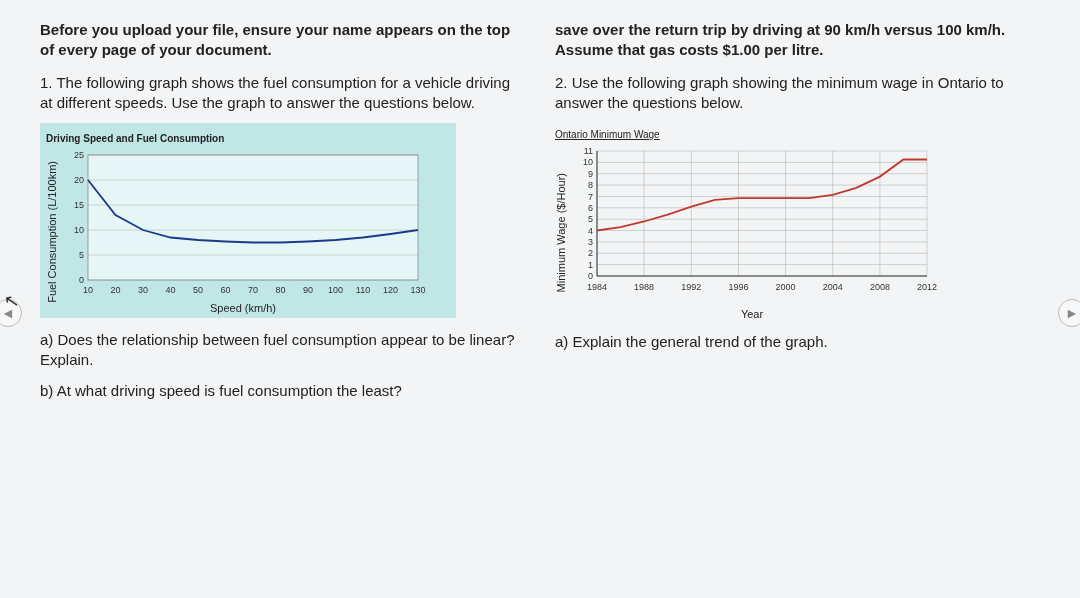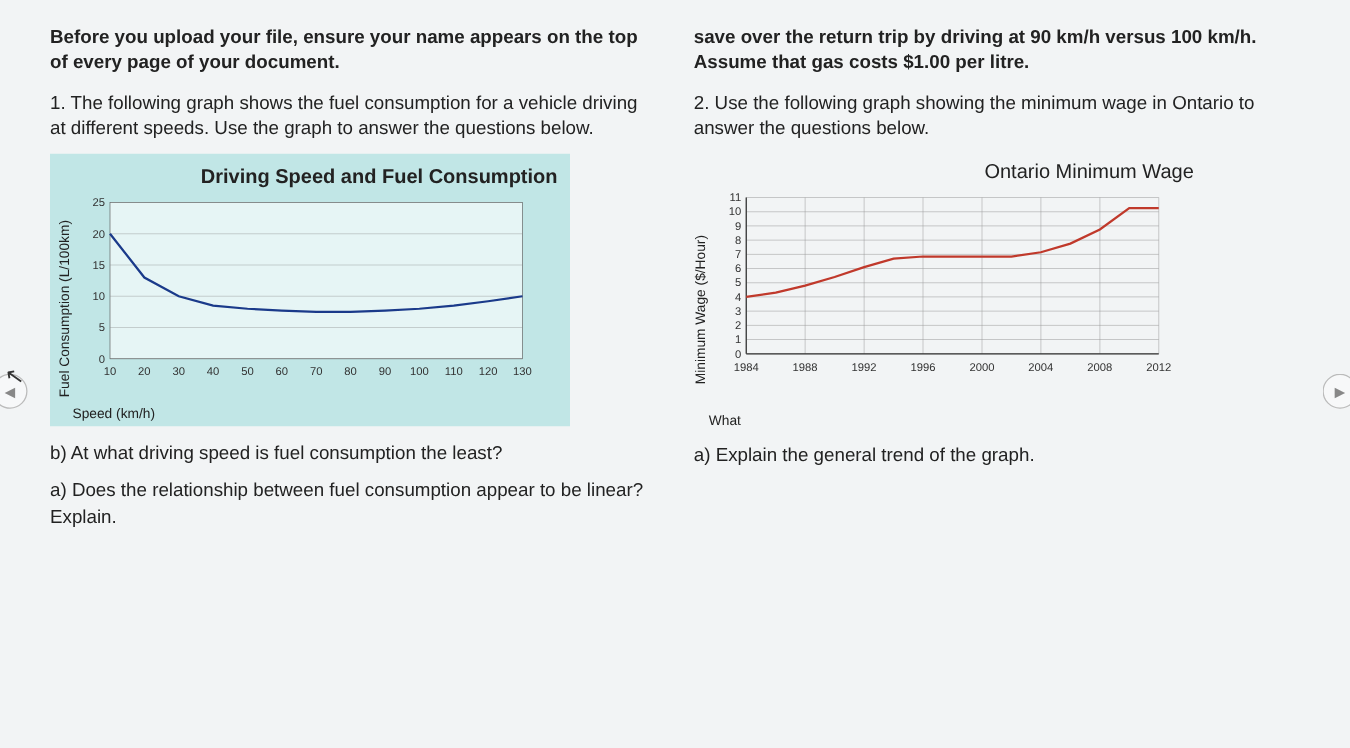"Driving Speed and Fuel Consumption" .chart-title { font-size: 16px -> 10px; text-align: right -> left }
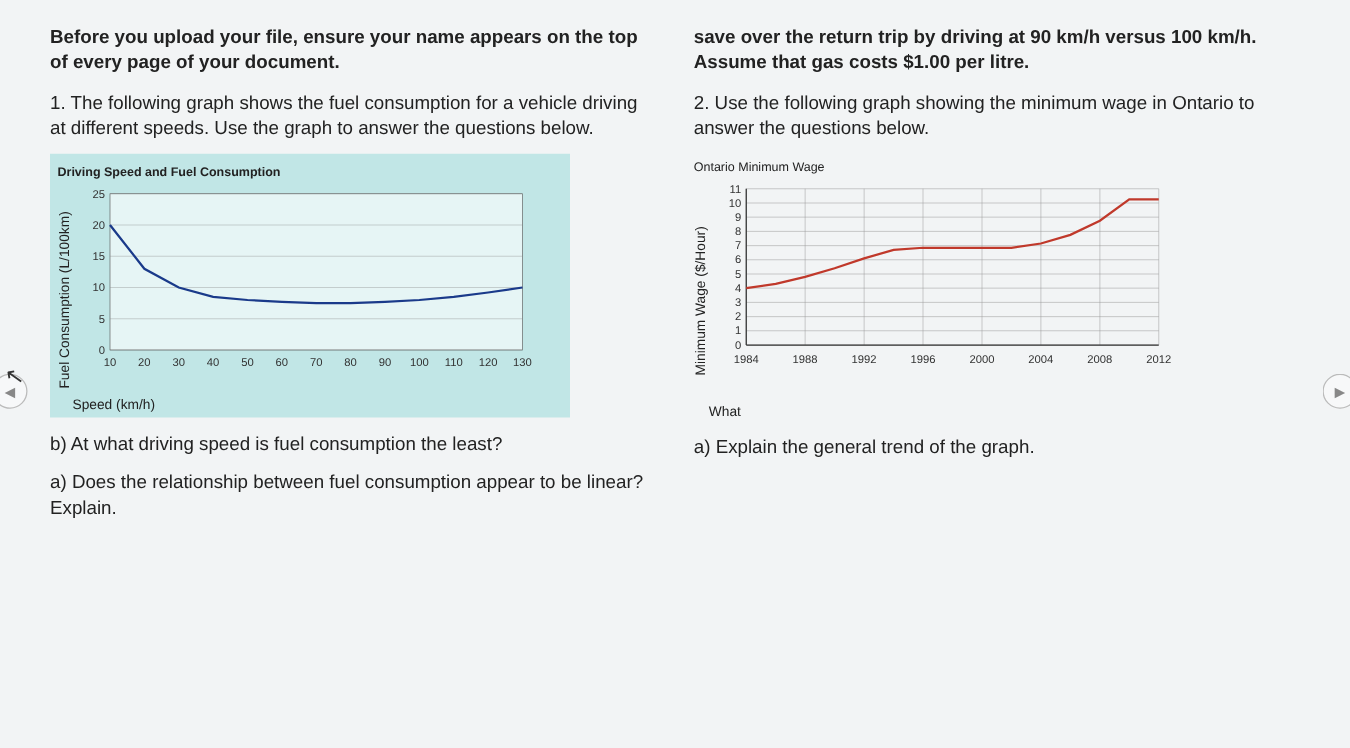"Ontario Minimum Wage" div.chart-title { text-decoration: none -> underline }
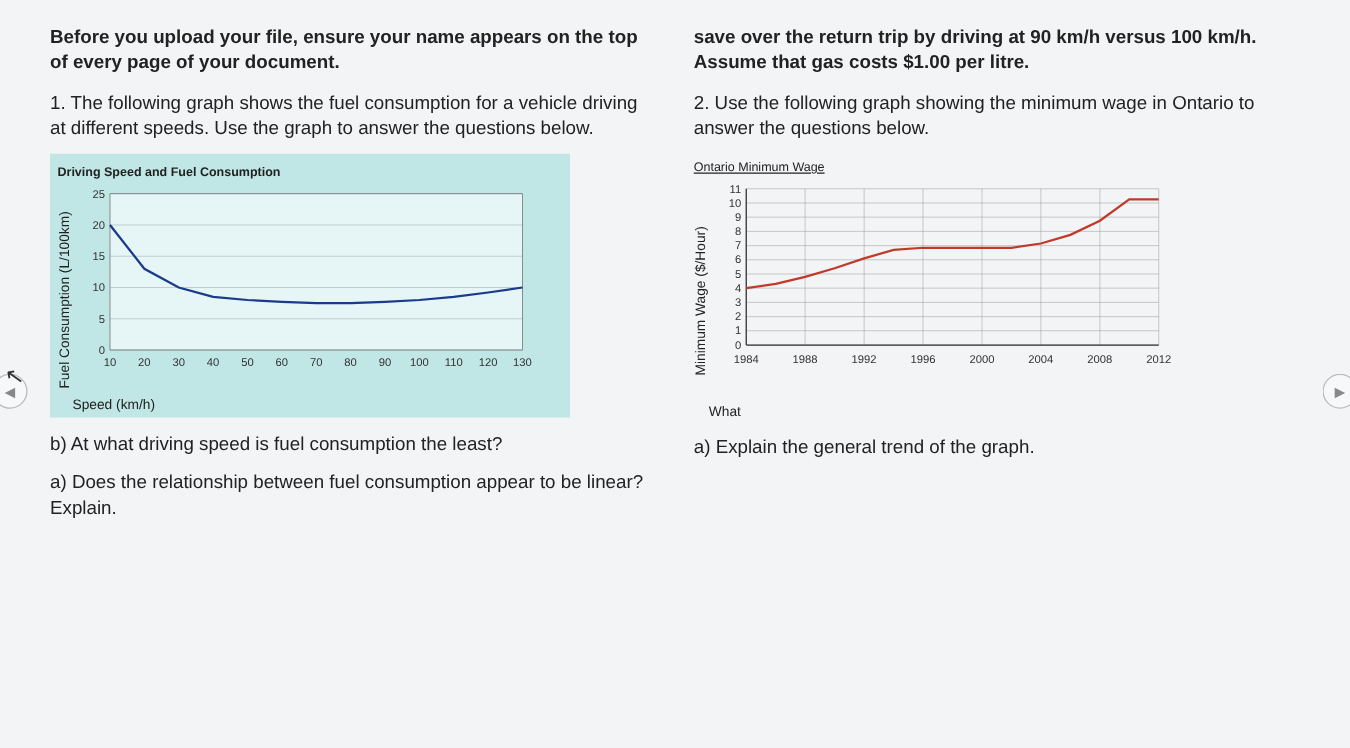"Speed (km/h)" .xlabel { margin-top: 18px -> 2px; text-align: left -> center }
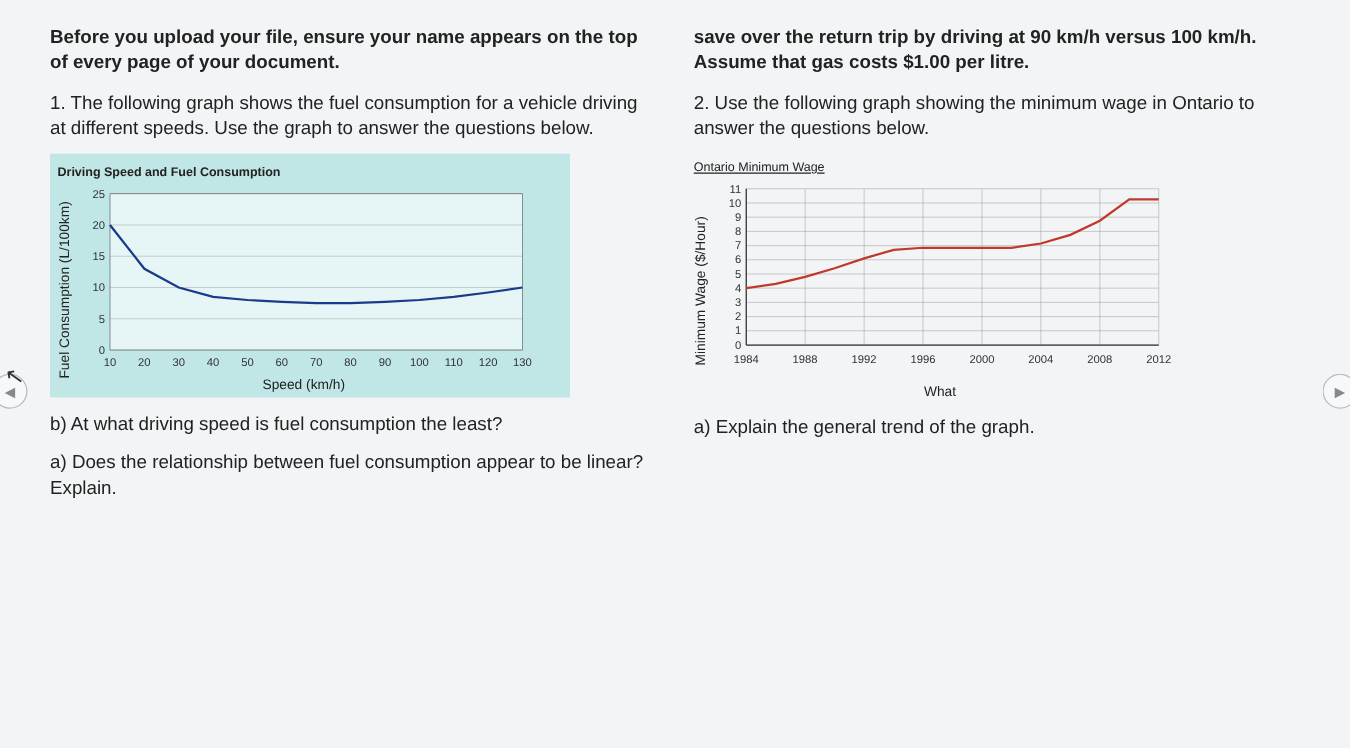"What" div.xlabel { text: What -> Year }
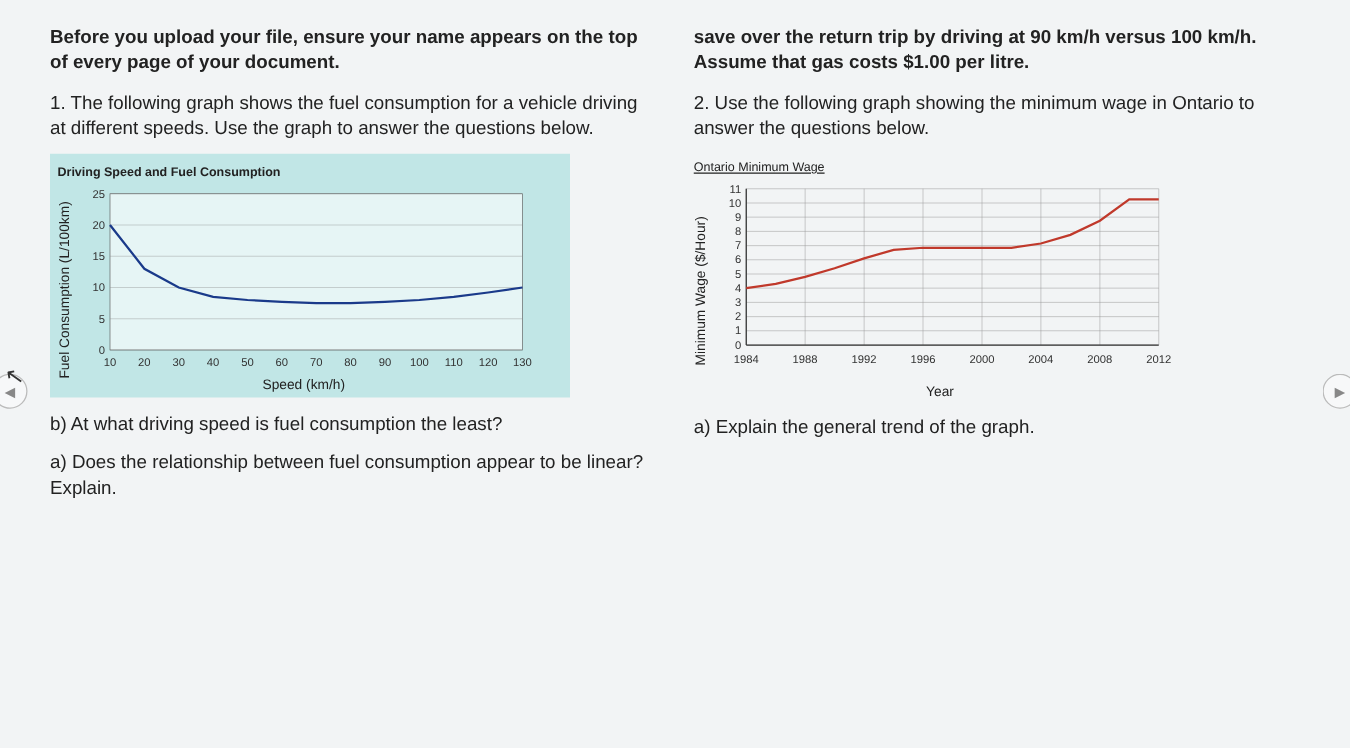"b) At what driving speed" div.sub { order: before "a) Does the relationship between" -> after "a) Does the relationship between" }
